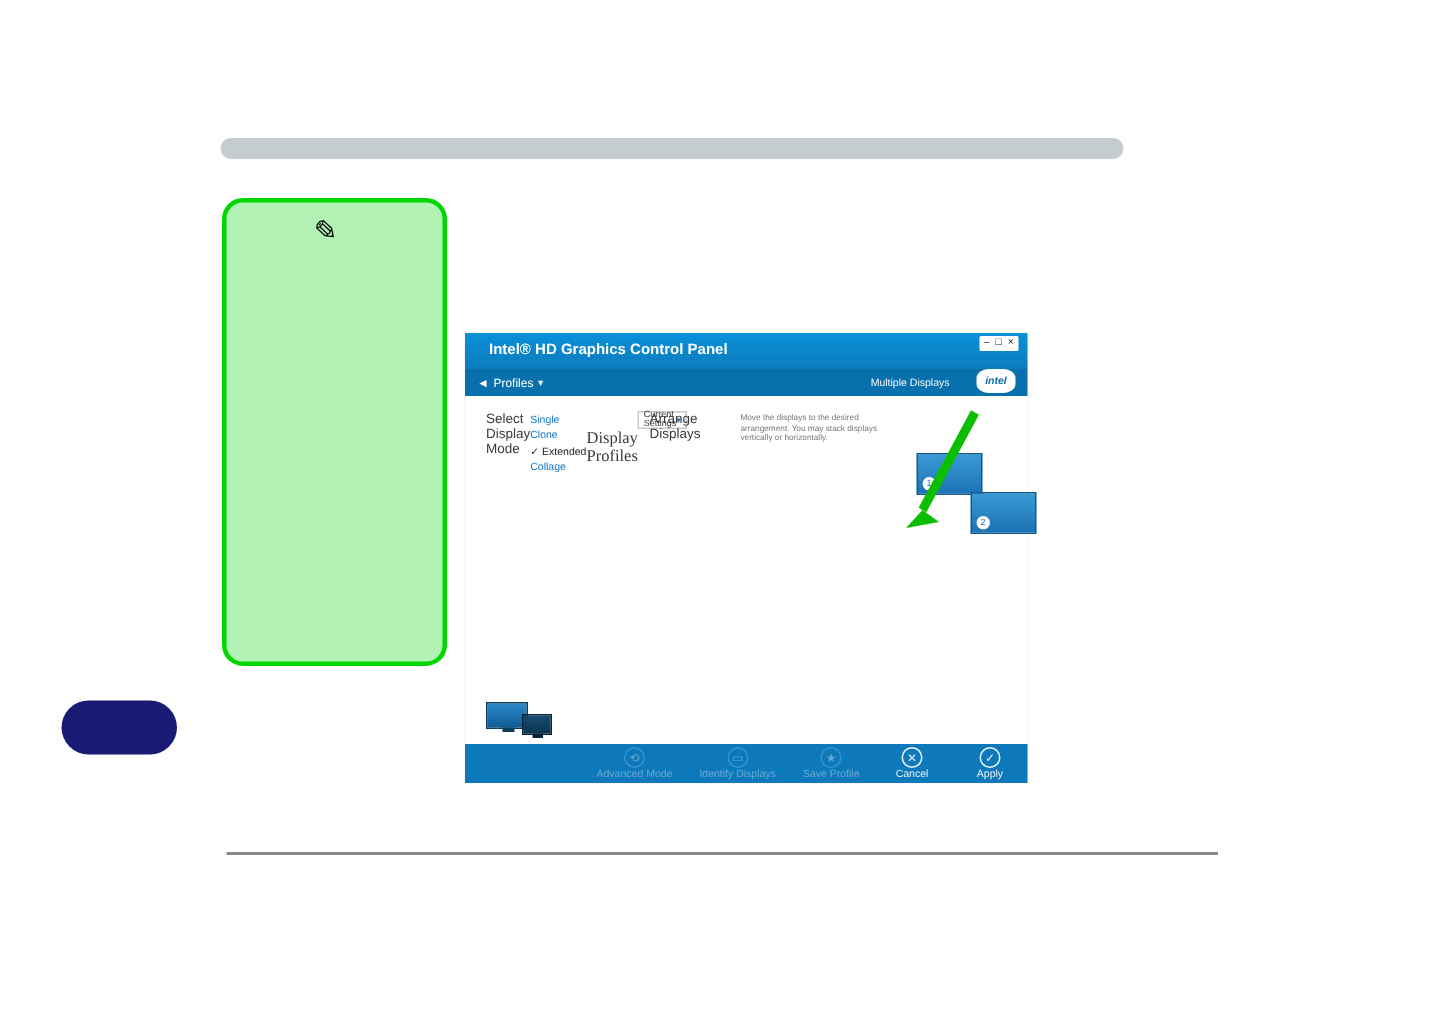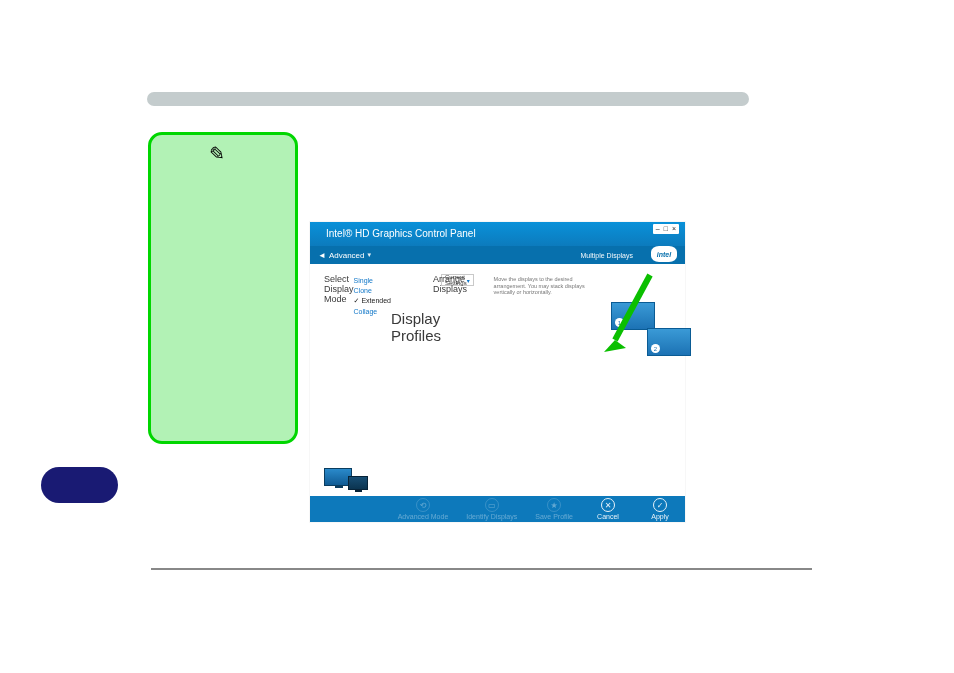"Intel® HD Graphics Control Panel" .titlebar .title { font-weight: 400 -> 700 }
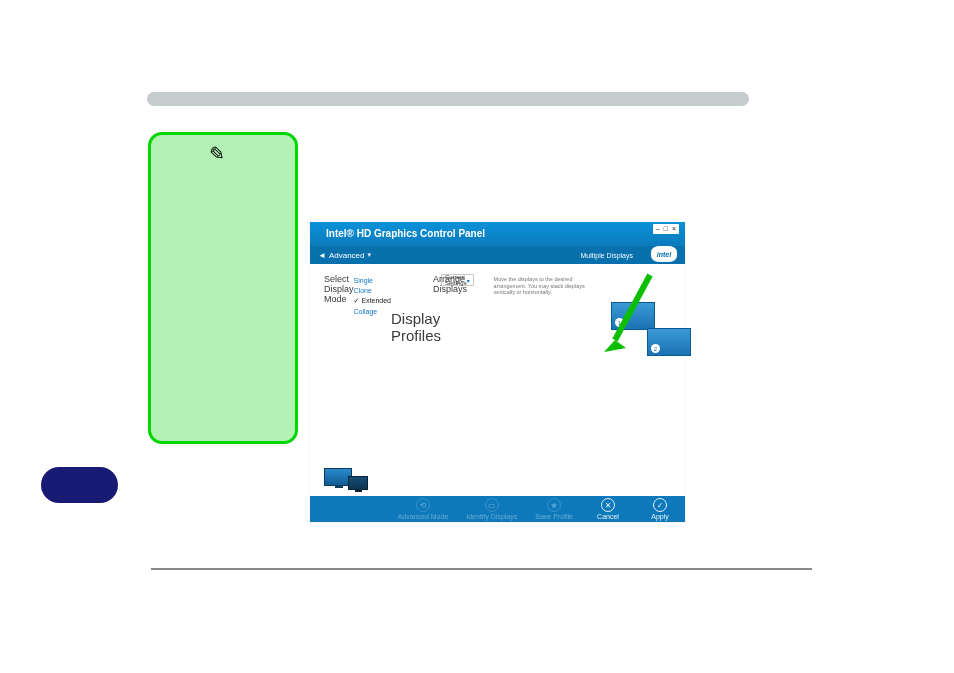"Advanced" span { text: Advanced -> Profiles }
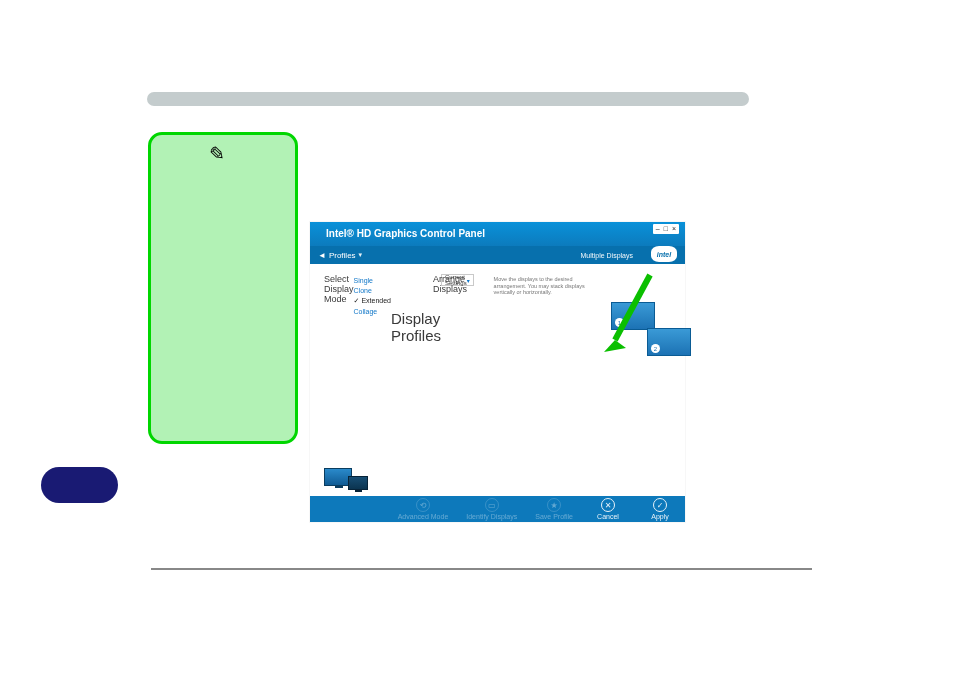"Display Profiles" .profiles-h { font-family: none -> Liberation Serif, serif; font-size: 15px -> 11px; margin-top: 36px -> 12px }
